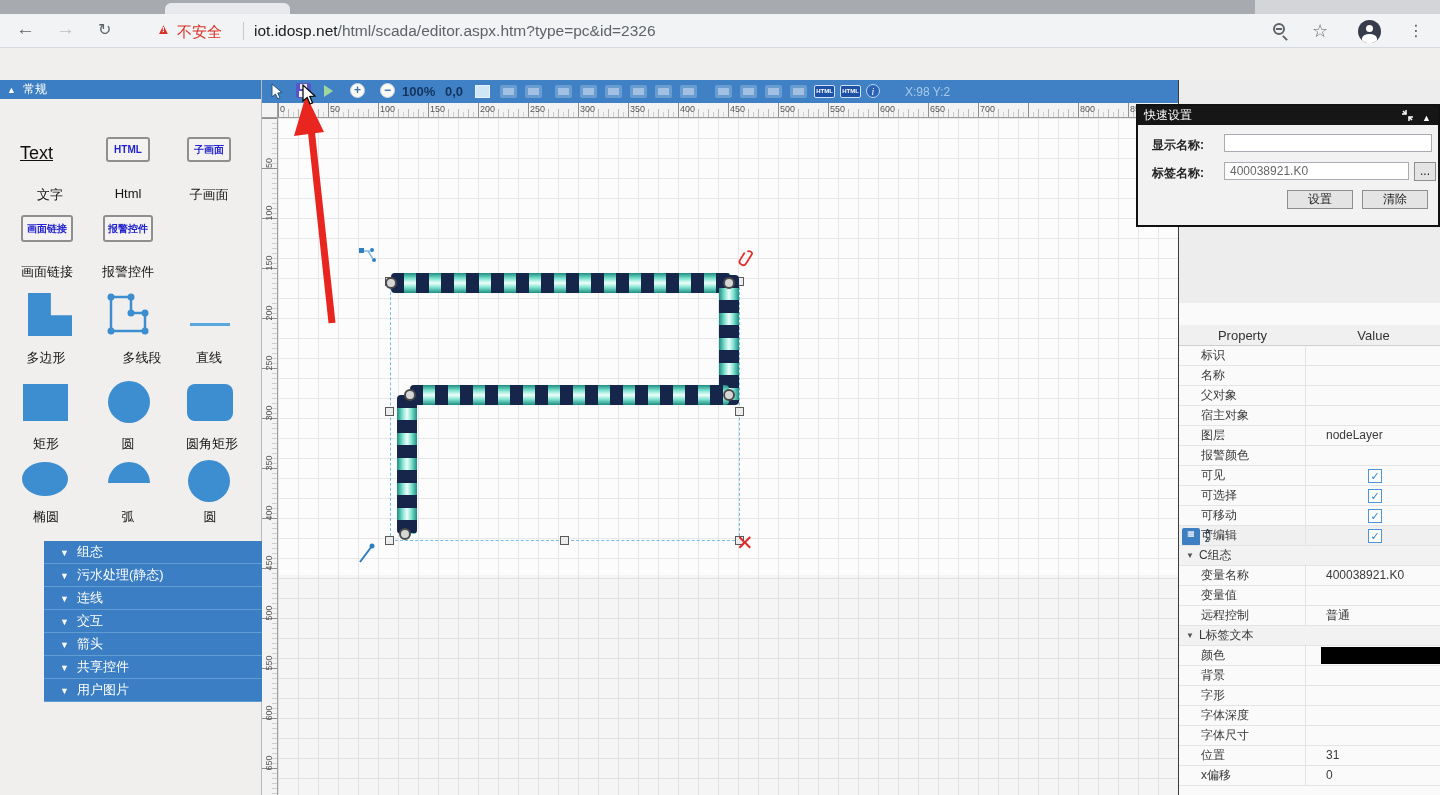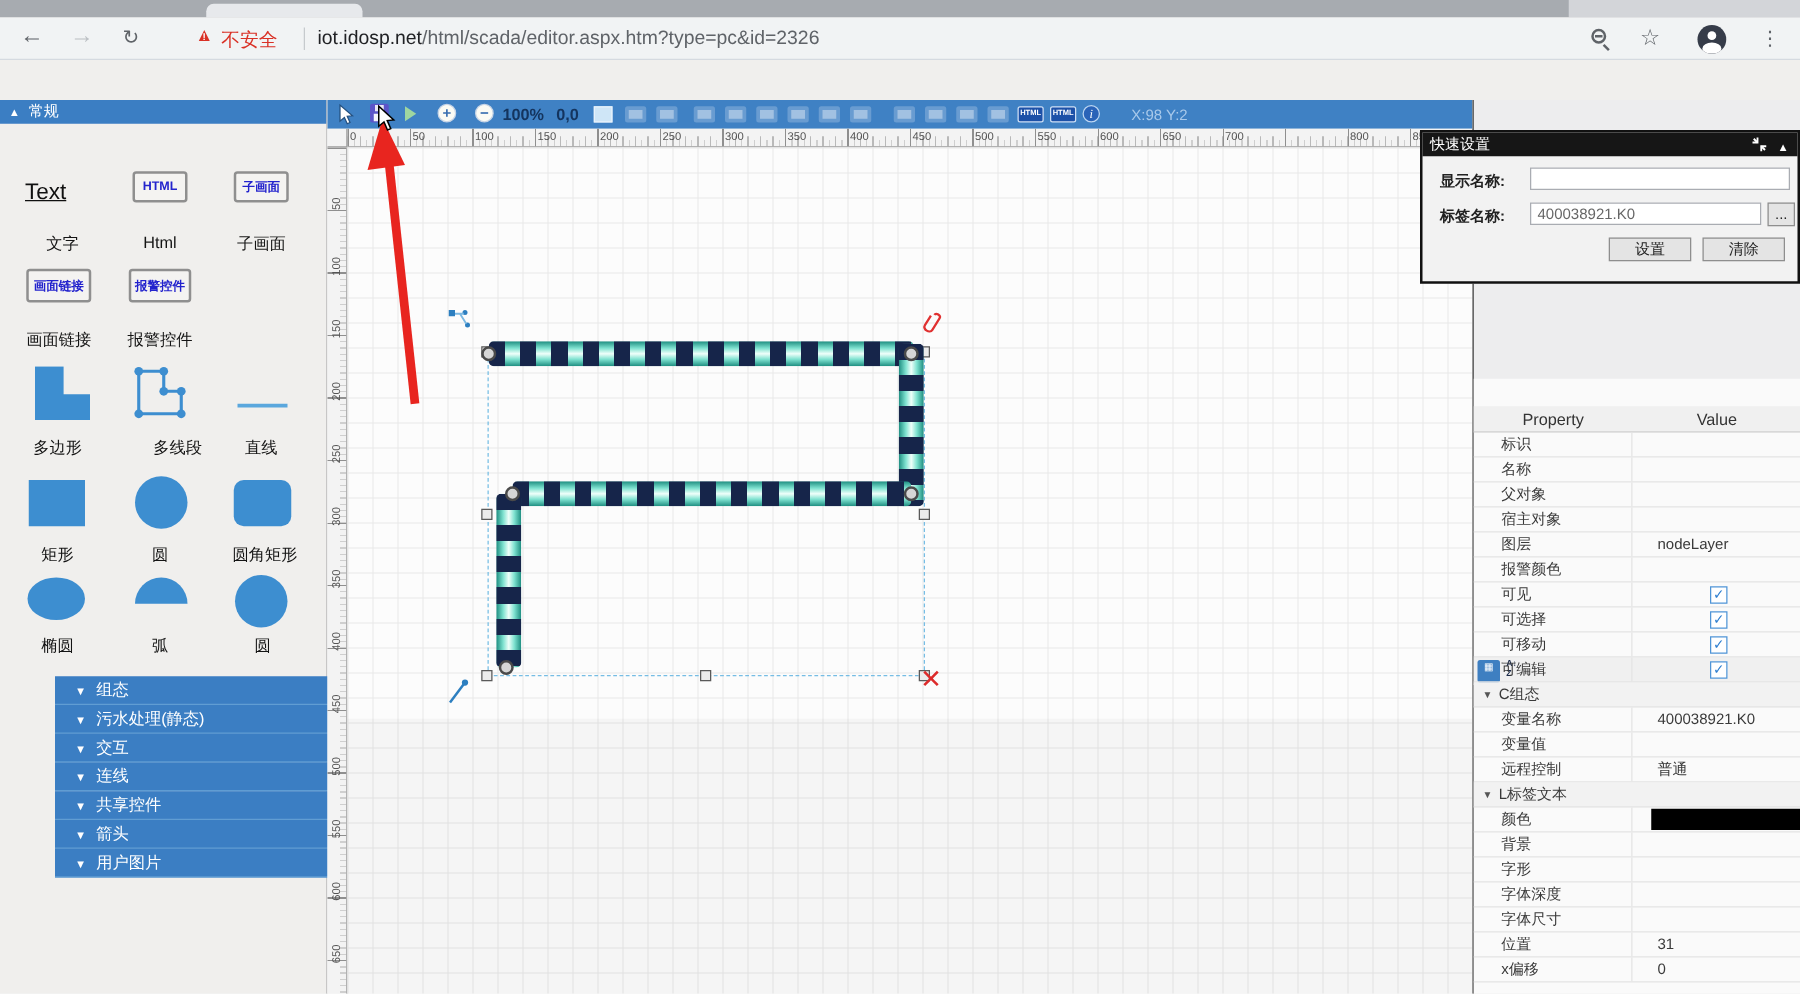"▼ 交互" div.collapsed-bar { order: before "▼ 连线" -> after "▼ 连线" }
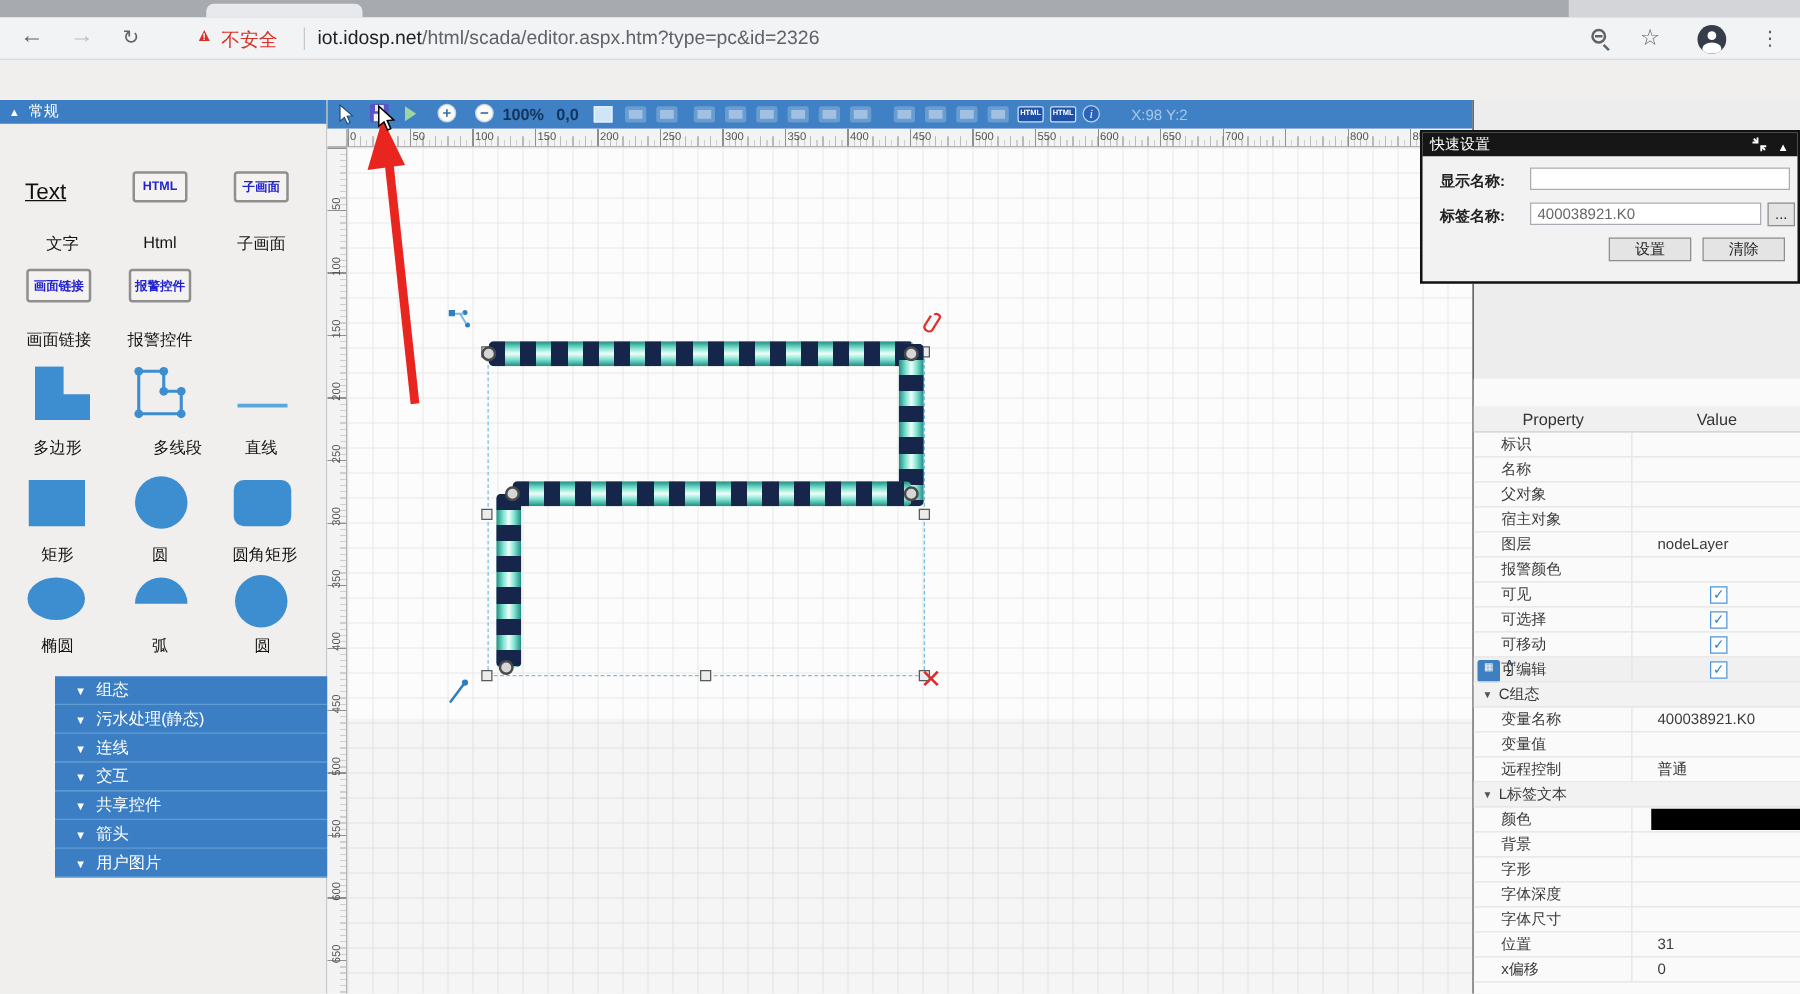"▼ 共享控件" div.collapsed-bar { order: before "▼ 箭头" -> after "▼ 箭头" }
